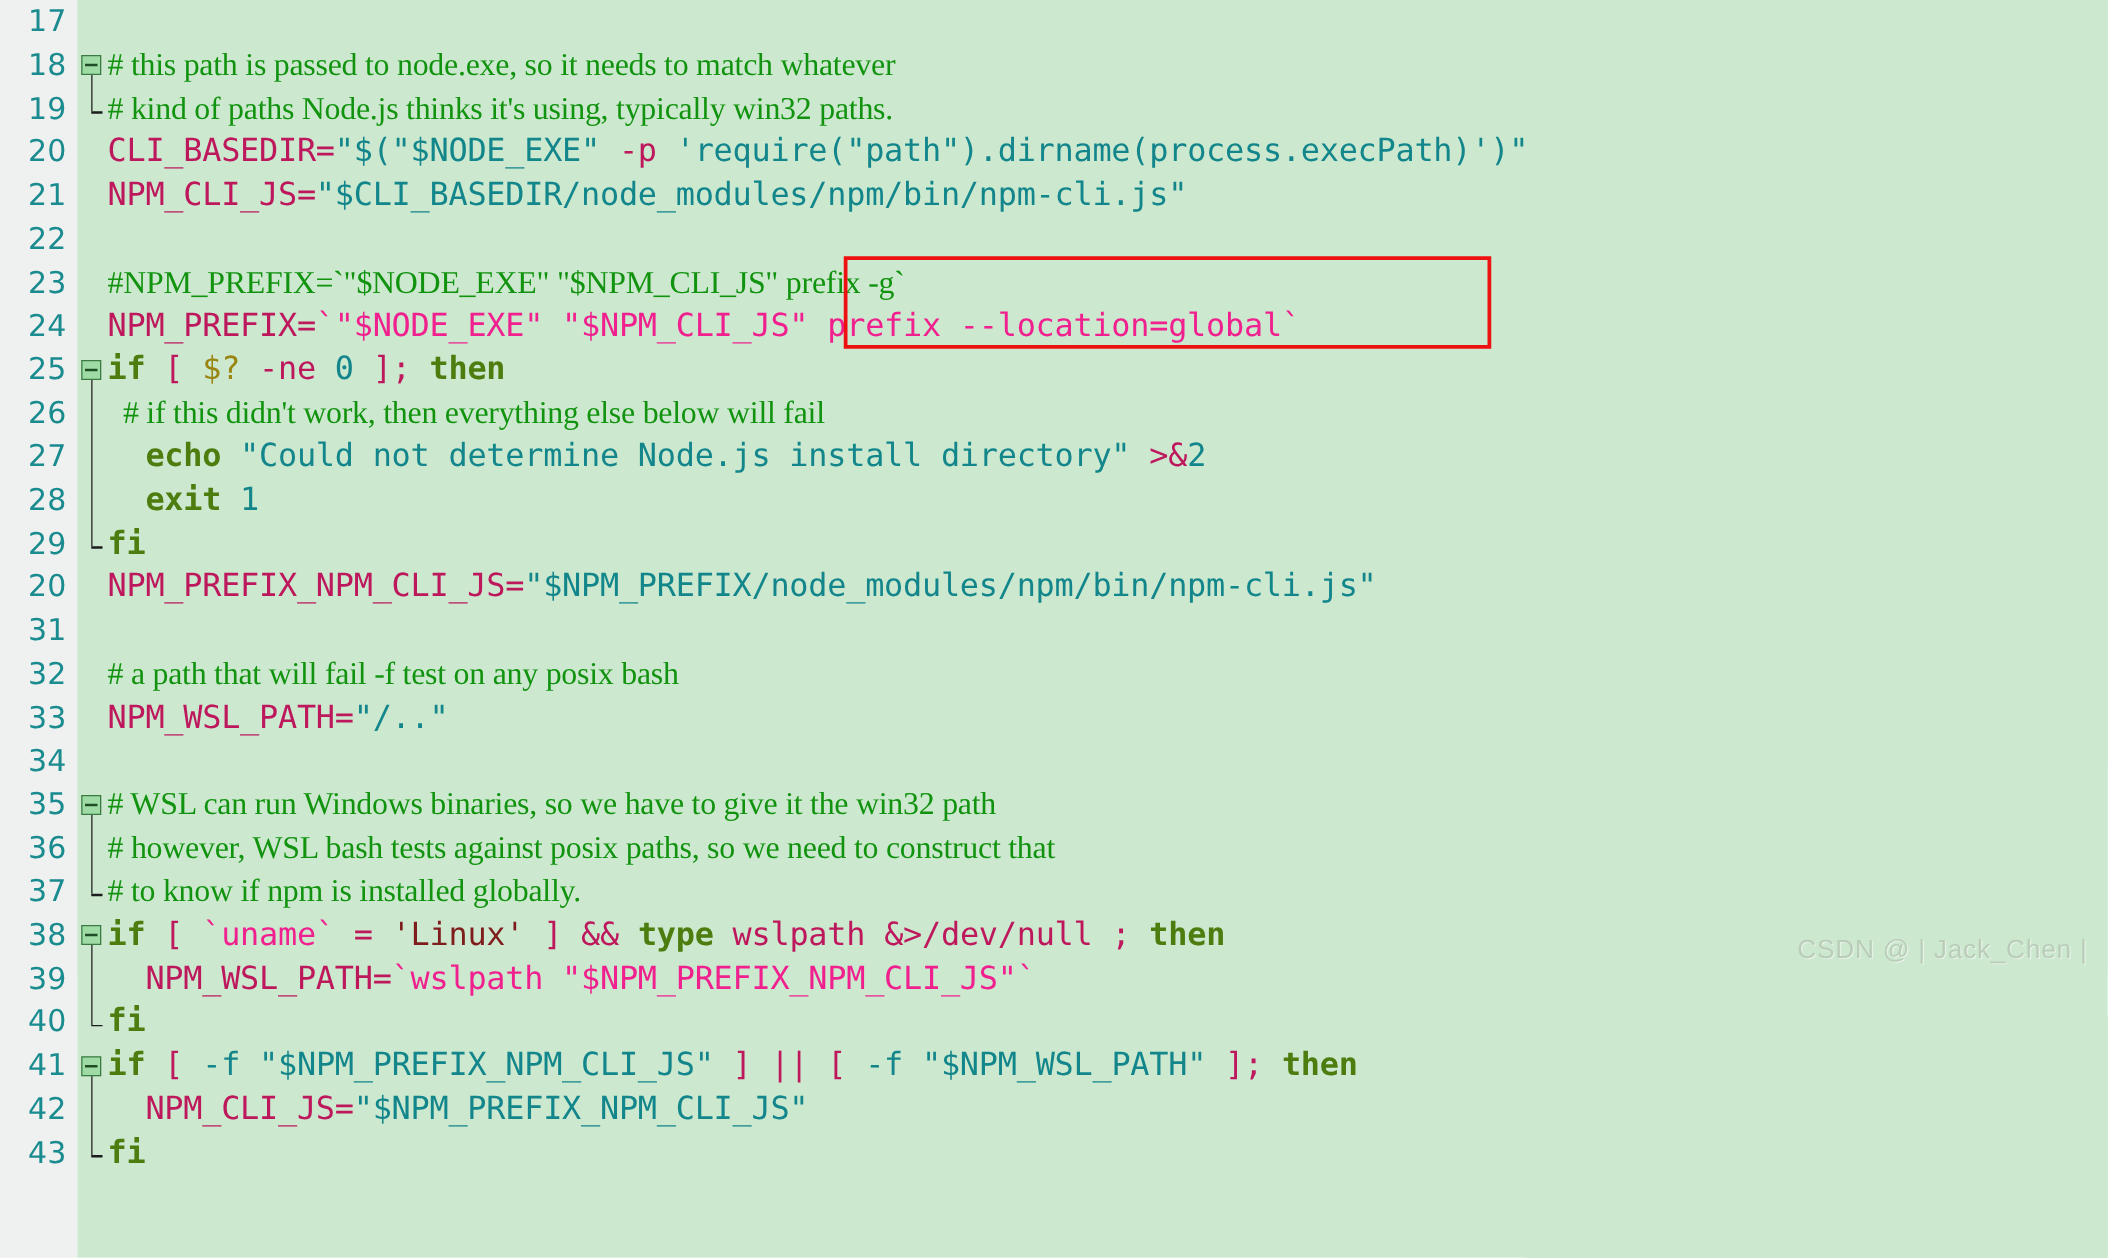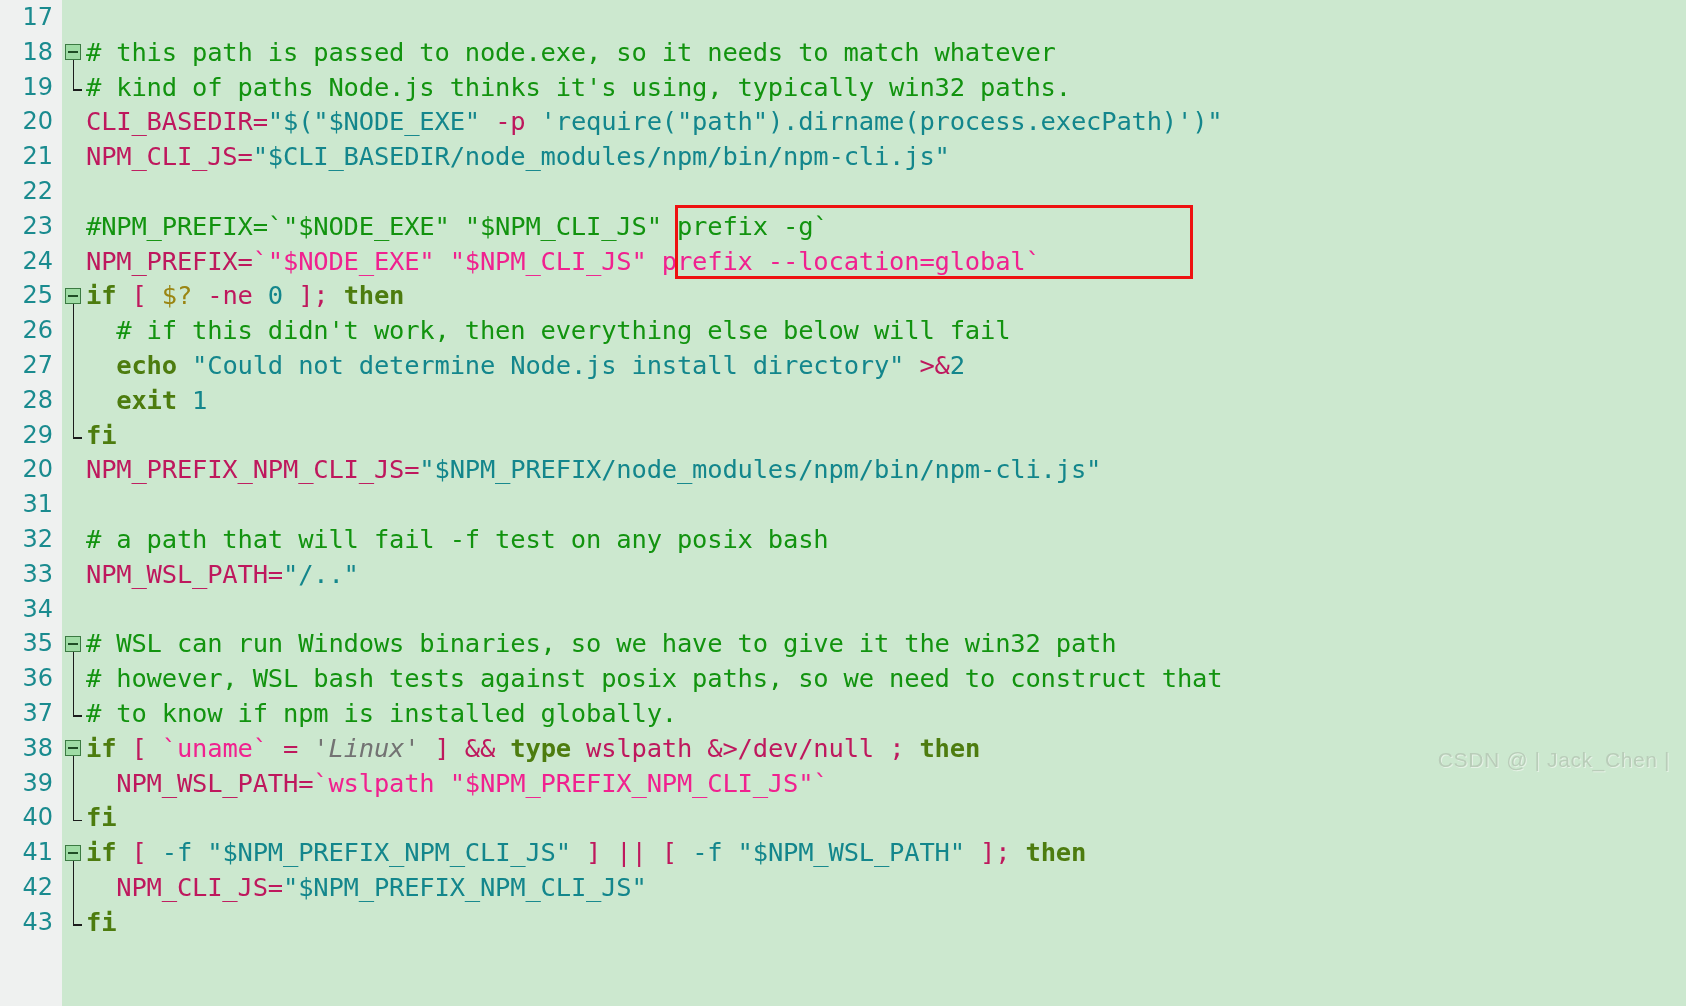"# this path is passed" .c-com { font-family: none -> Liberation Serif, serif }
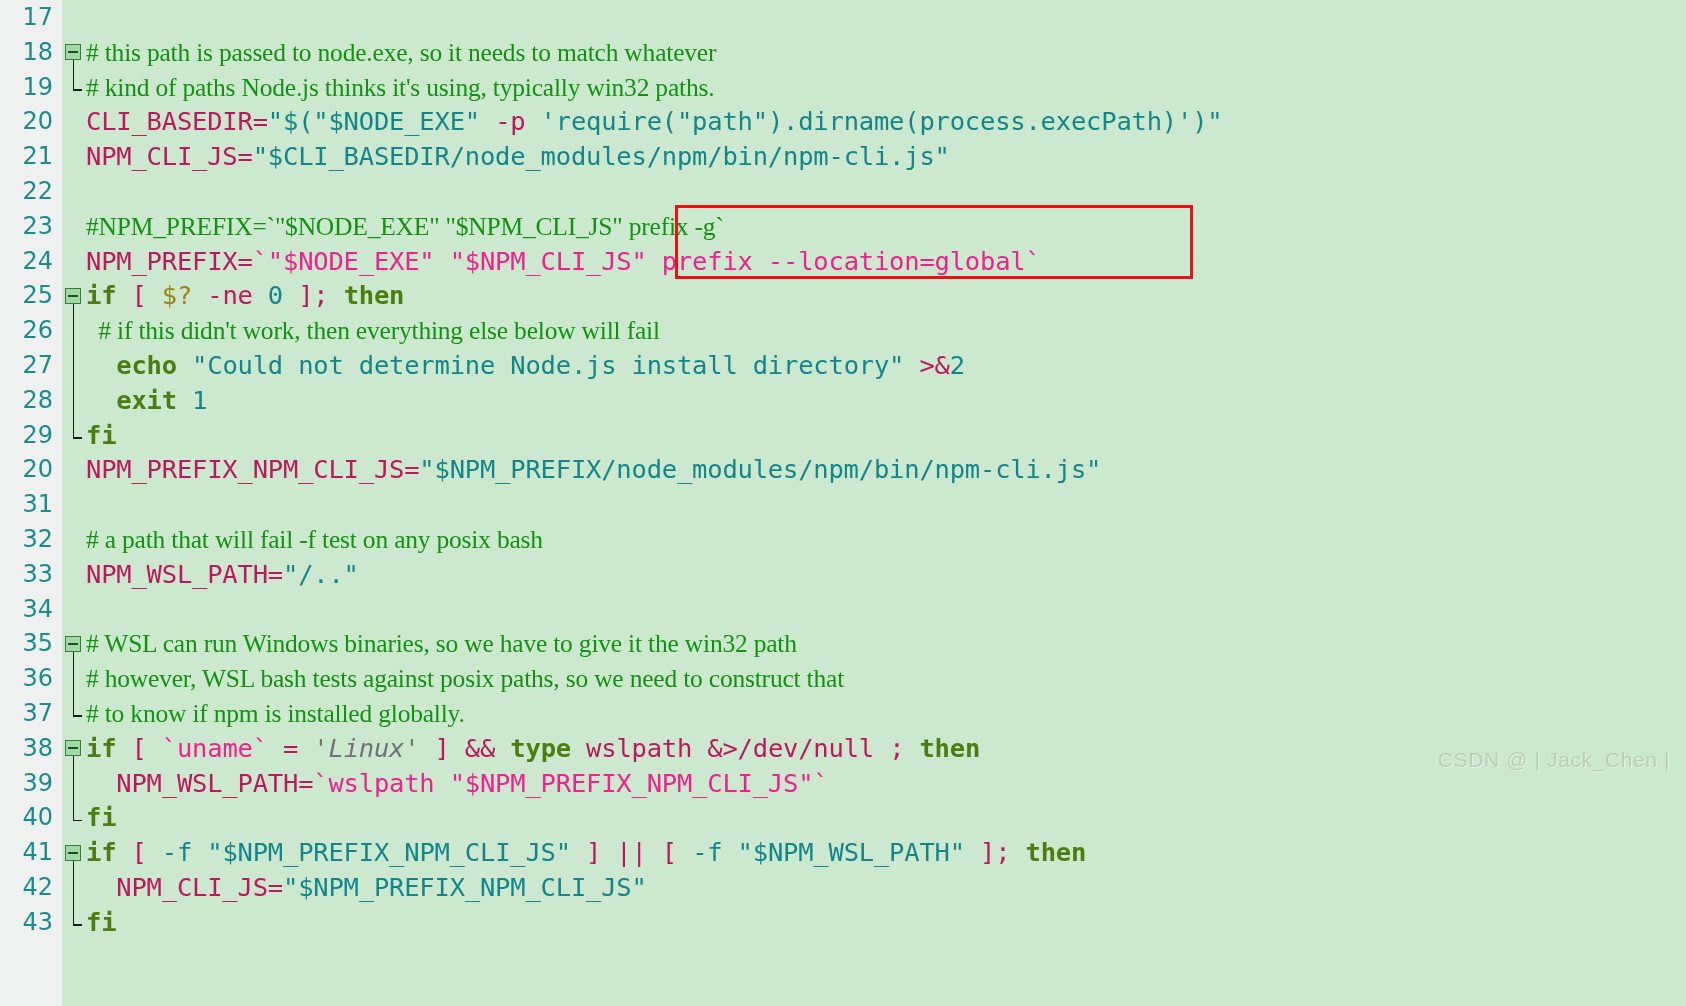"'Linux'" .c-sq { color: #737373 -> #7f1d1d; font-style: italic -> none }
